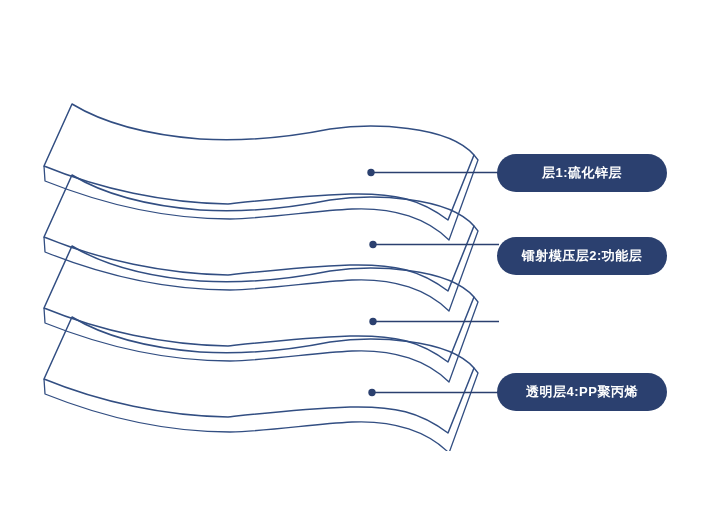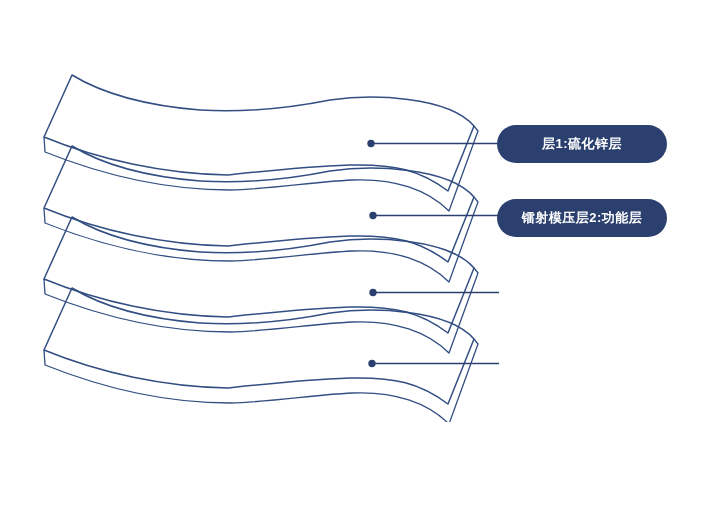"层1:硫化锌层" .canvas { margin-top: none -> 29px }
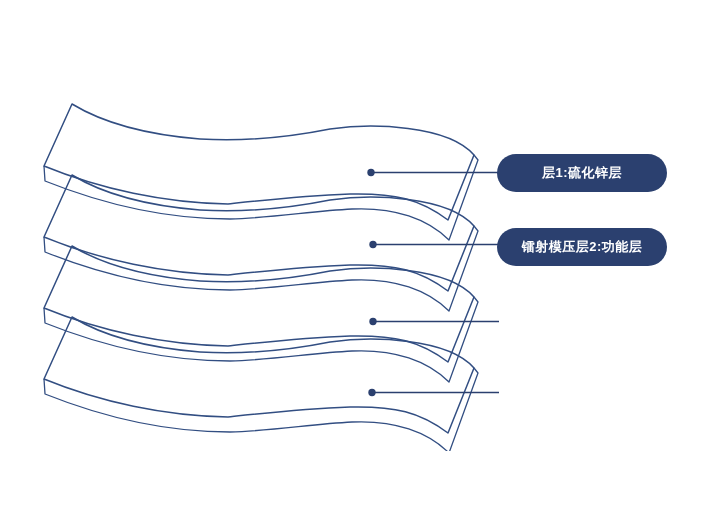"镭射模压层2:功能层" div.pill { top: 199px -> 208px }
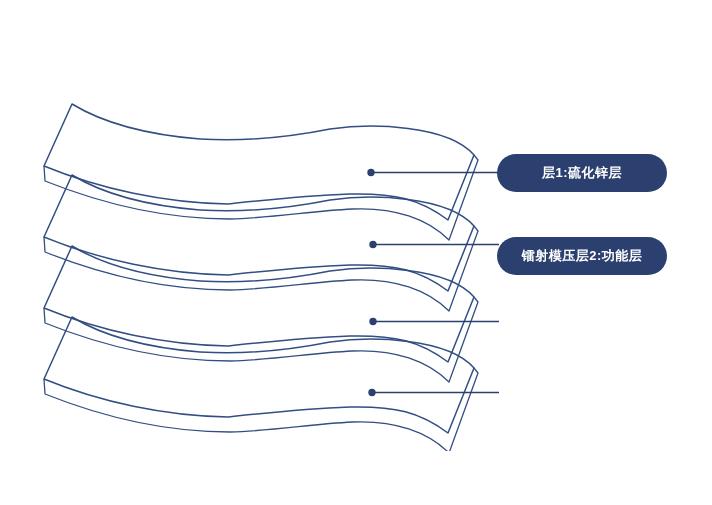"透明层4:PP聚丙烯" div.pill { html: none -> <div> <span>透明层4:PP聚丙烯</span> </div> }
